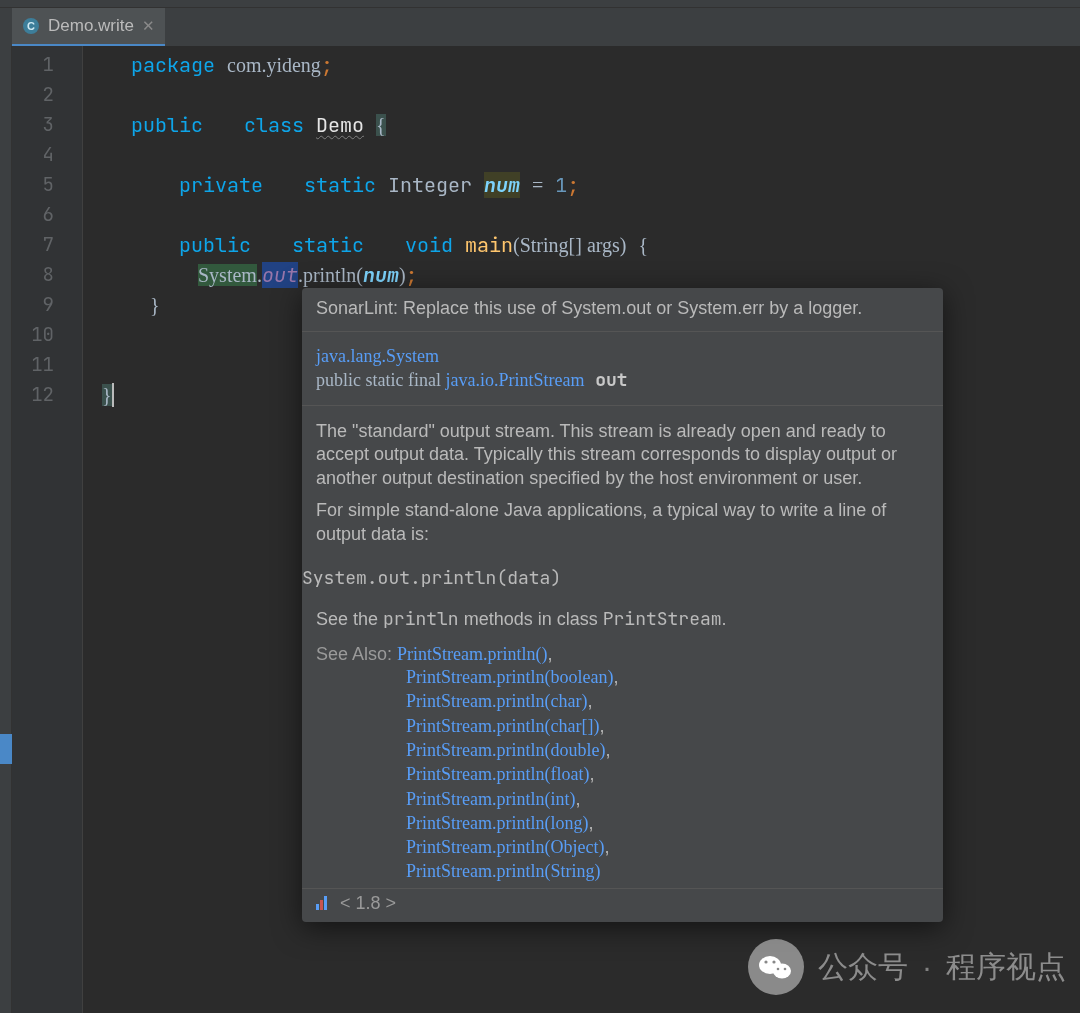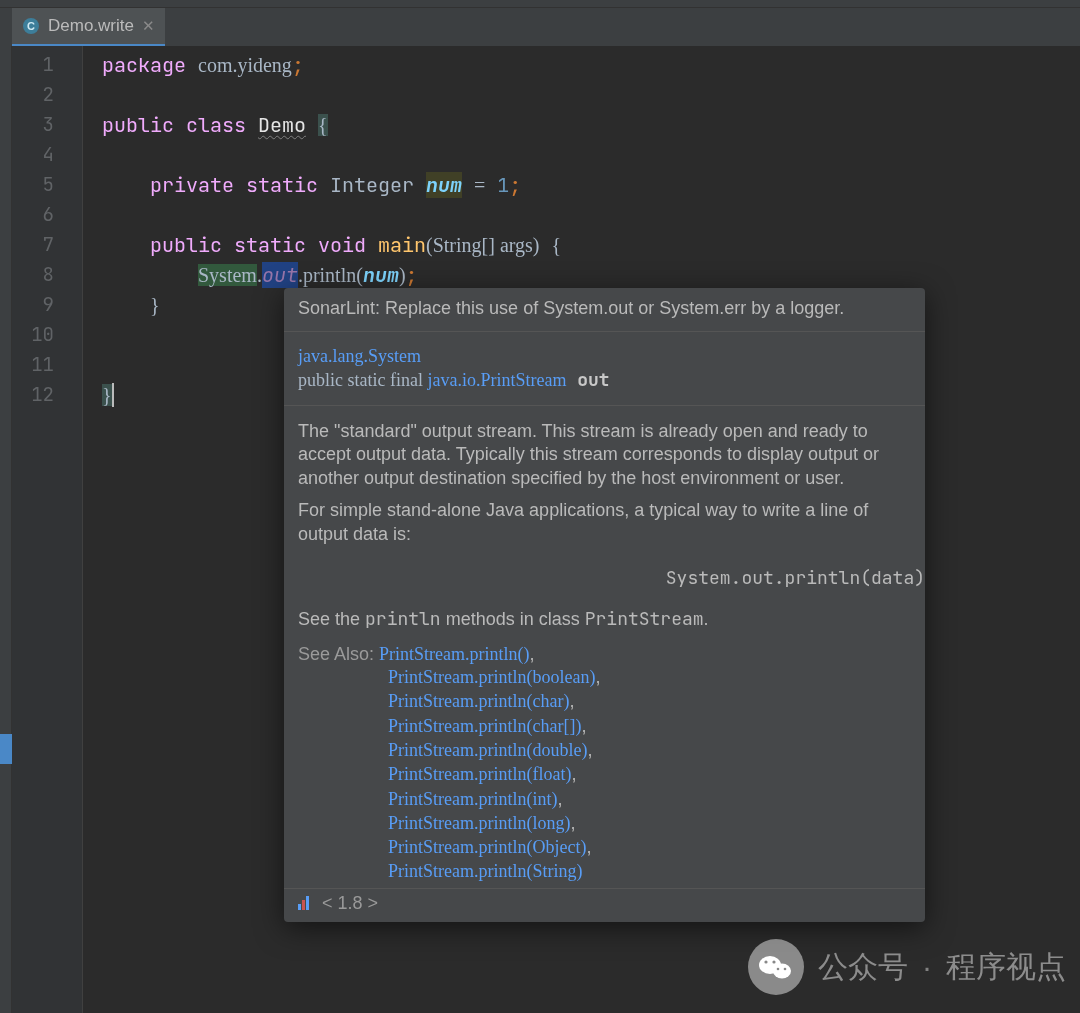"package" .kw { color: #f0abfc -> #0ea5e9; margin-left: none -> 29px }
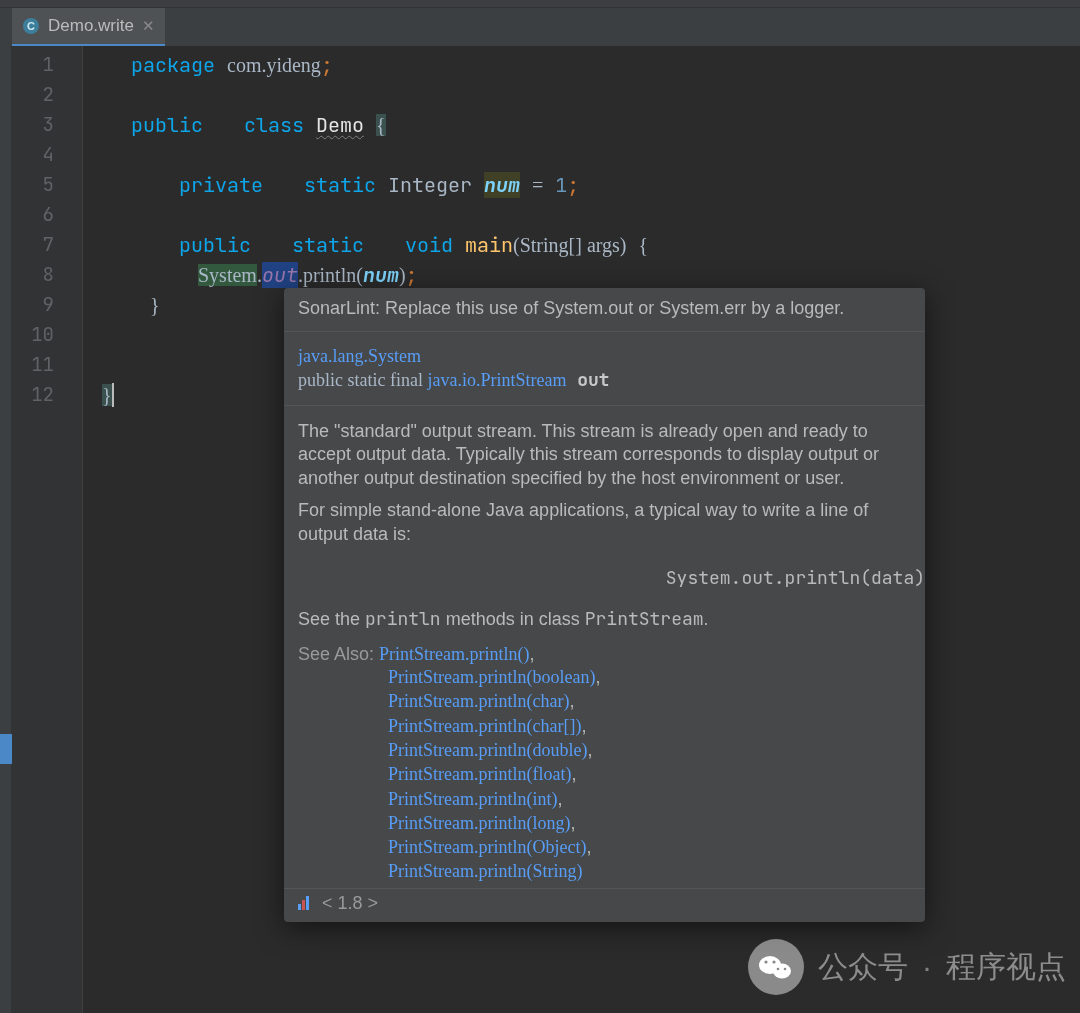"SonarLint: Replace this use of" .popup { left: 284px -> 302px }
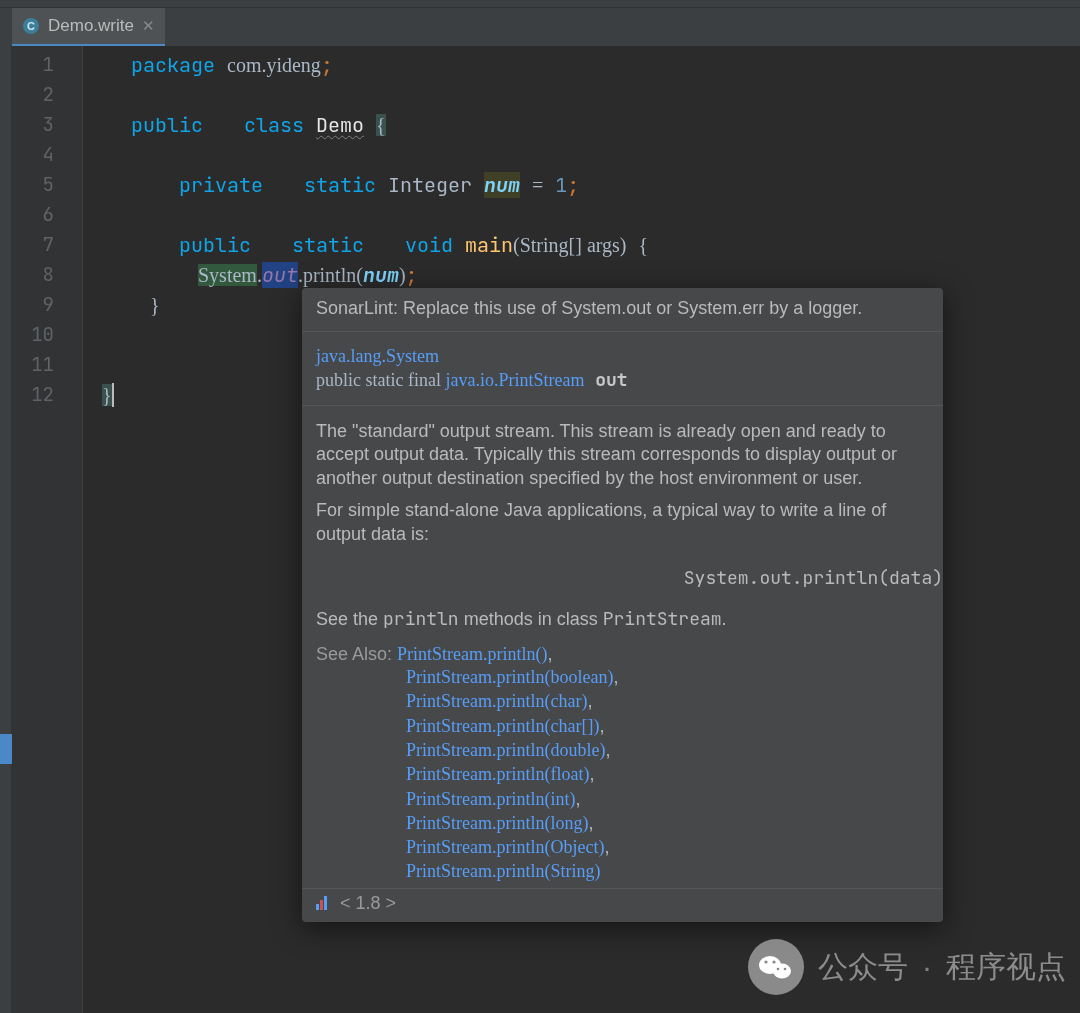"System.out.println(data)" .popup .pre { text-align: right -> left }
